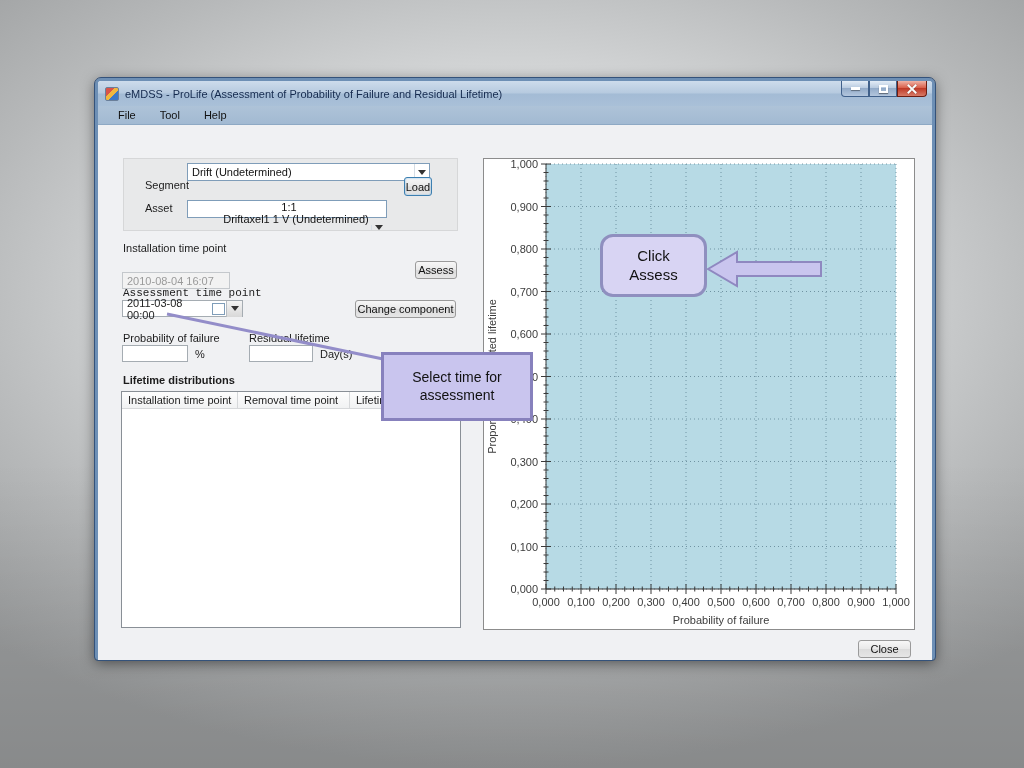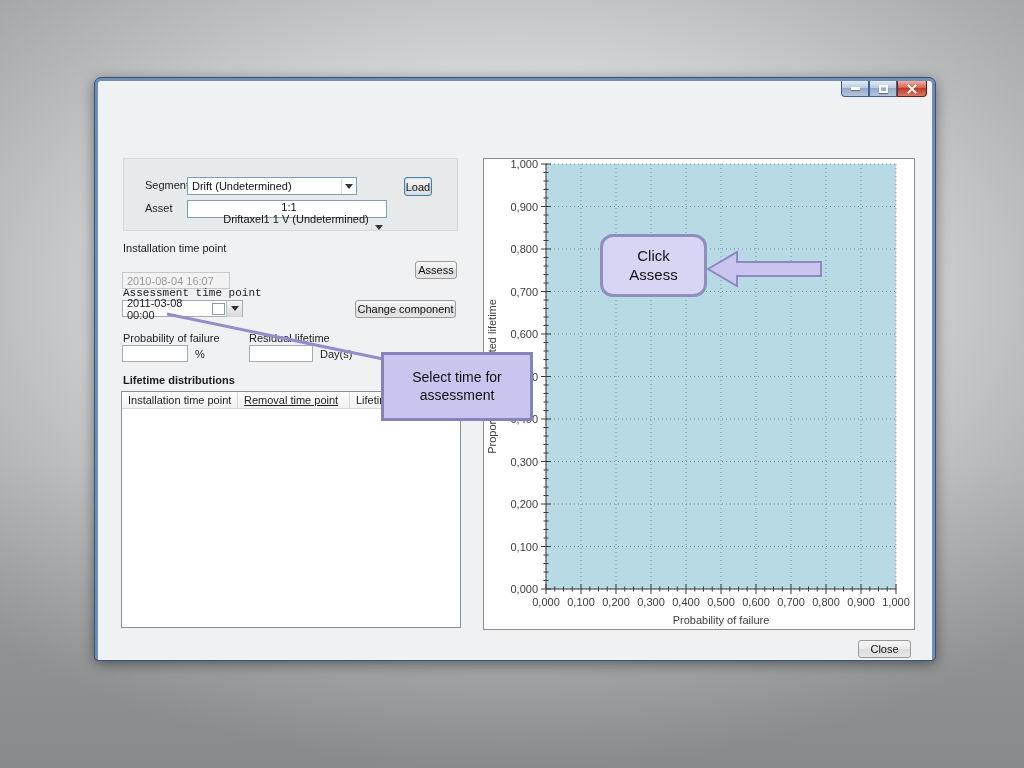"eMDSS - ProLife (Assessment of" div.abs { html: none -> <div> <div></div> <div>eMDSS - ProLife (Assessment of Probability of Failure and Residual Lifetime)</div> </div> }
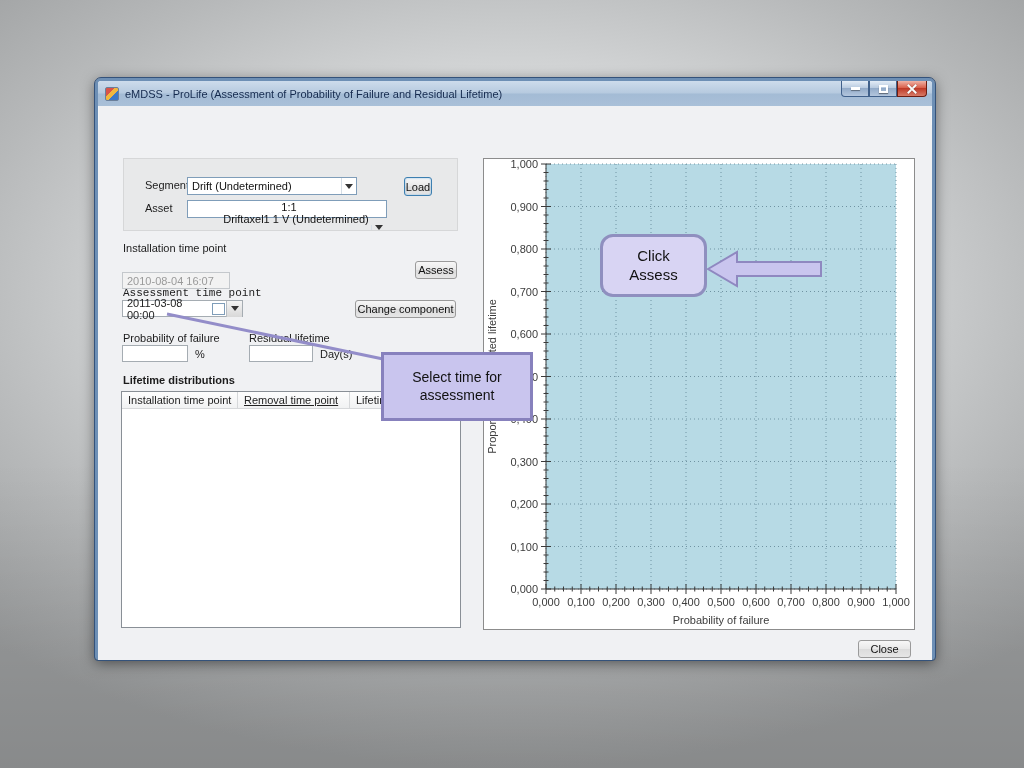"File" div.abs { html: none -> <div> <span>File</span> <span>Tool</span> <span>Help</span> </div> }
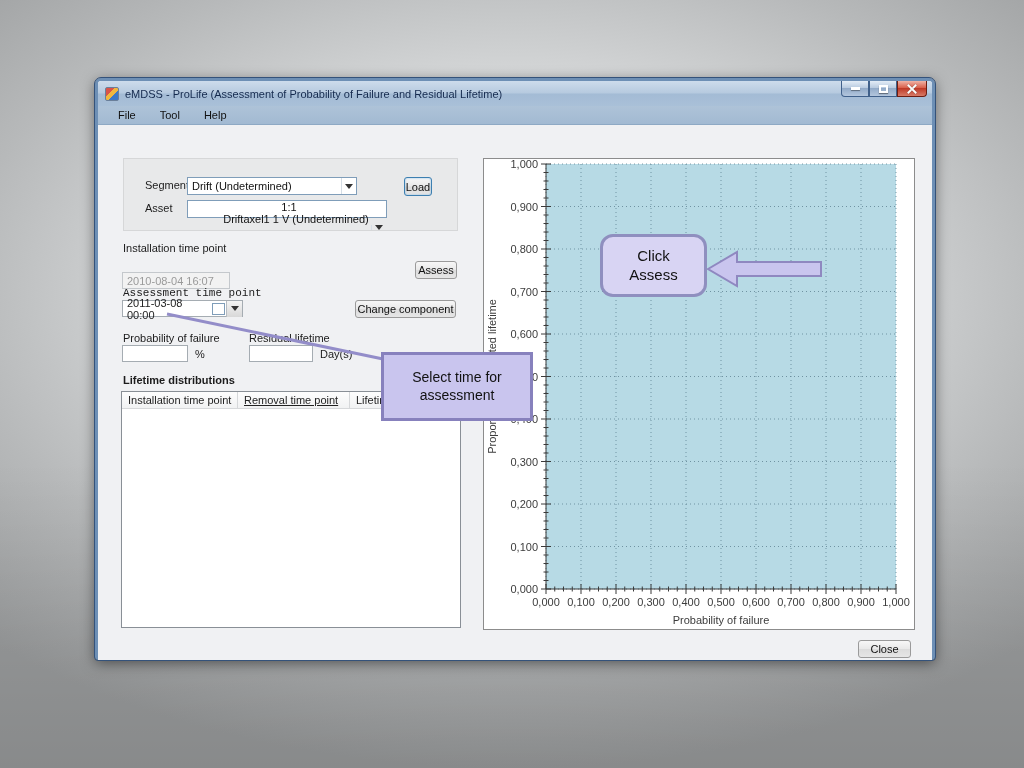"Drift (Undetermined)" div.abs { top: 18px -> 4px; width: 170px -> 243px }
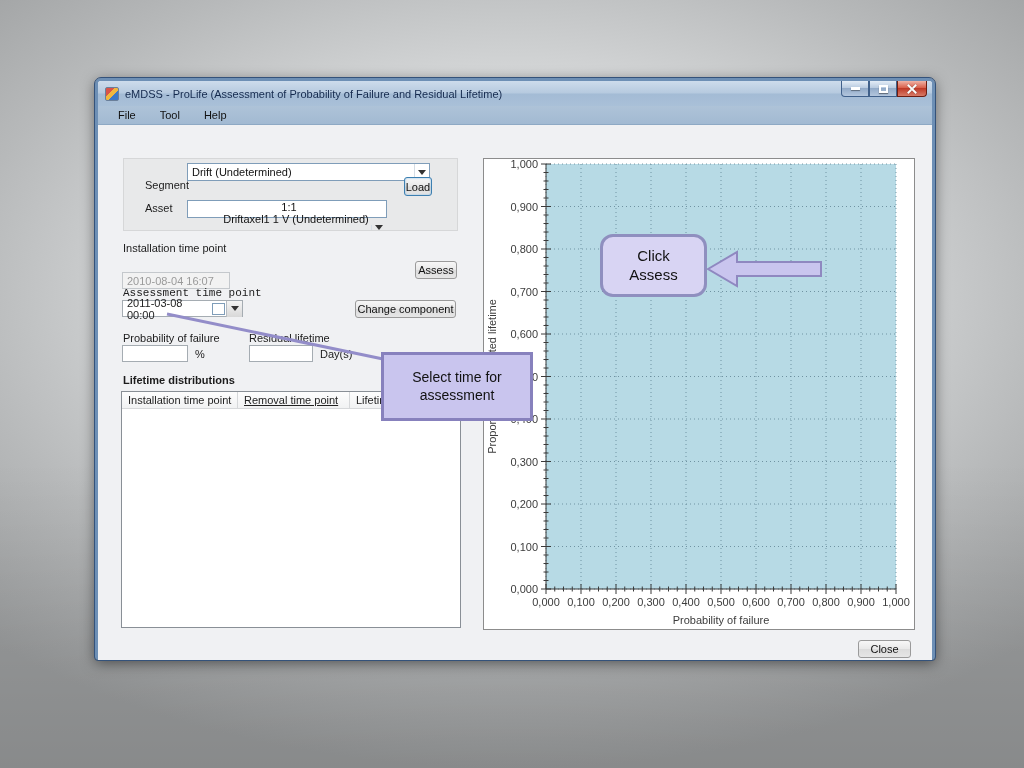"Removal time point" div.lv-hcell { text-decoration: underline -> none }
